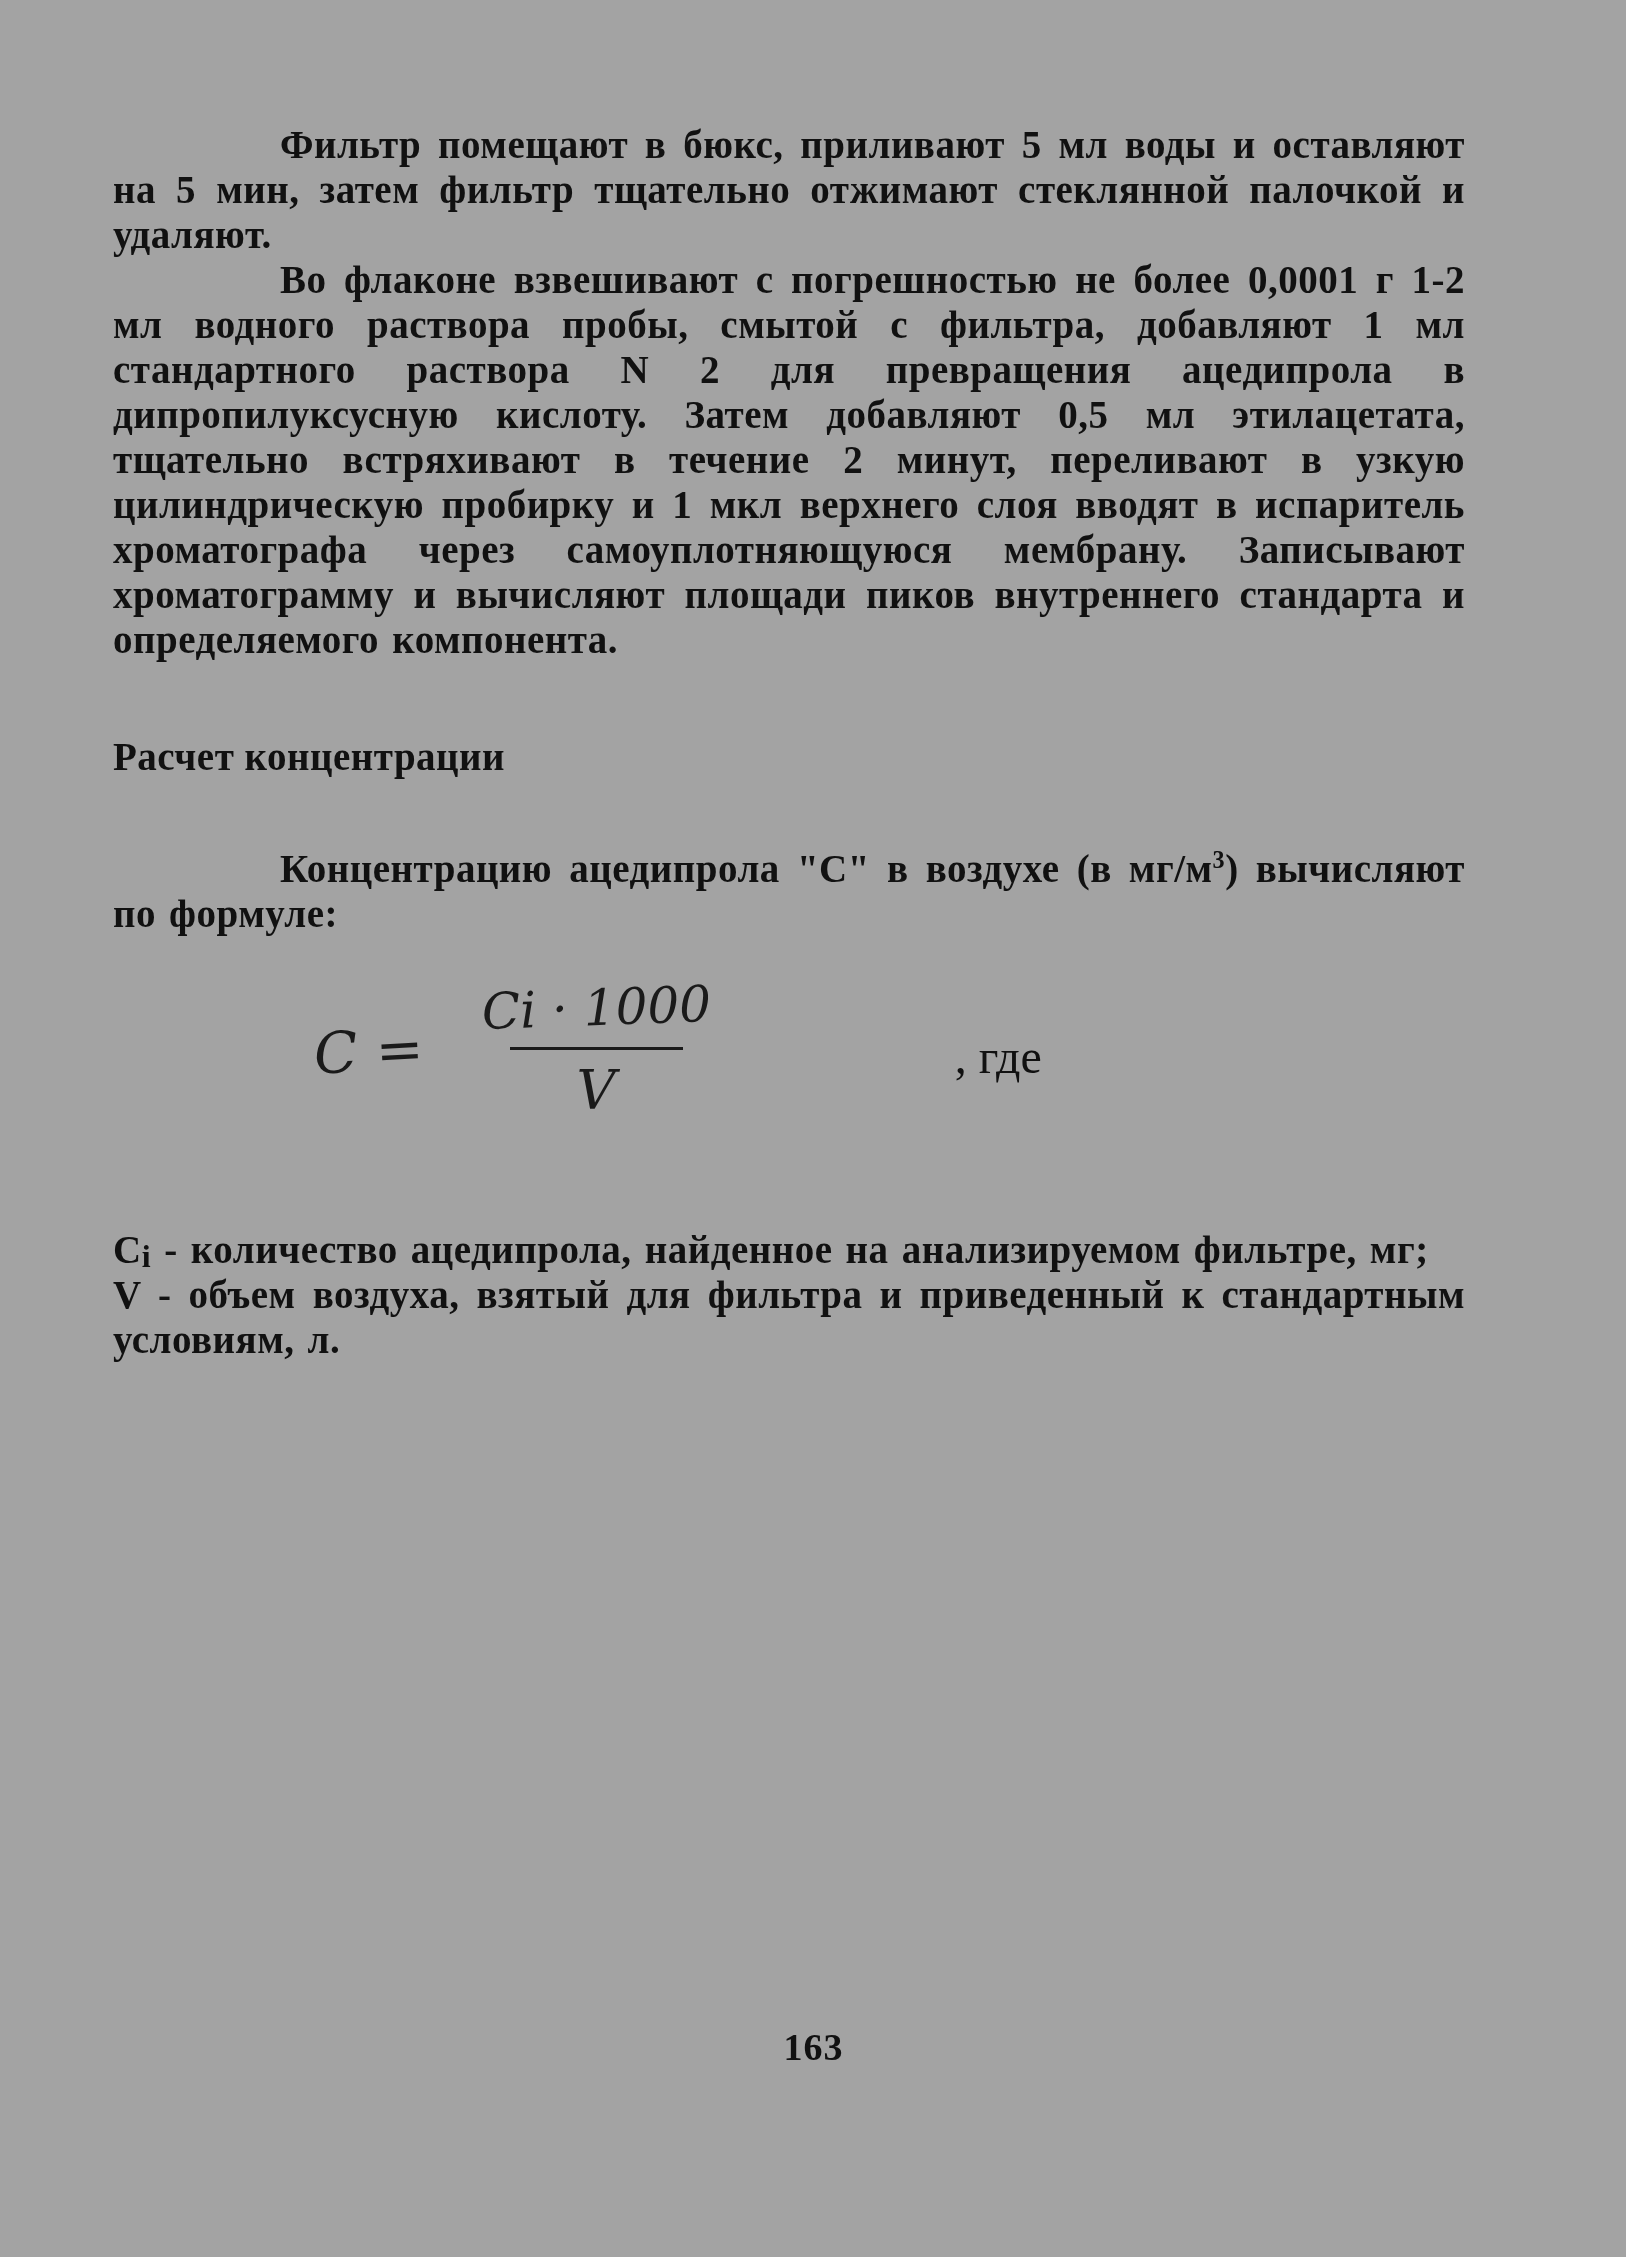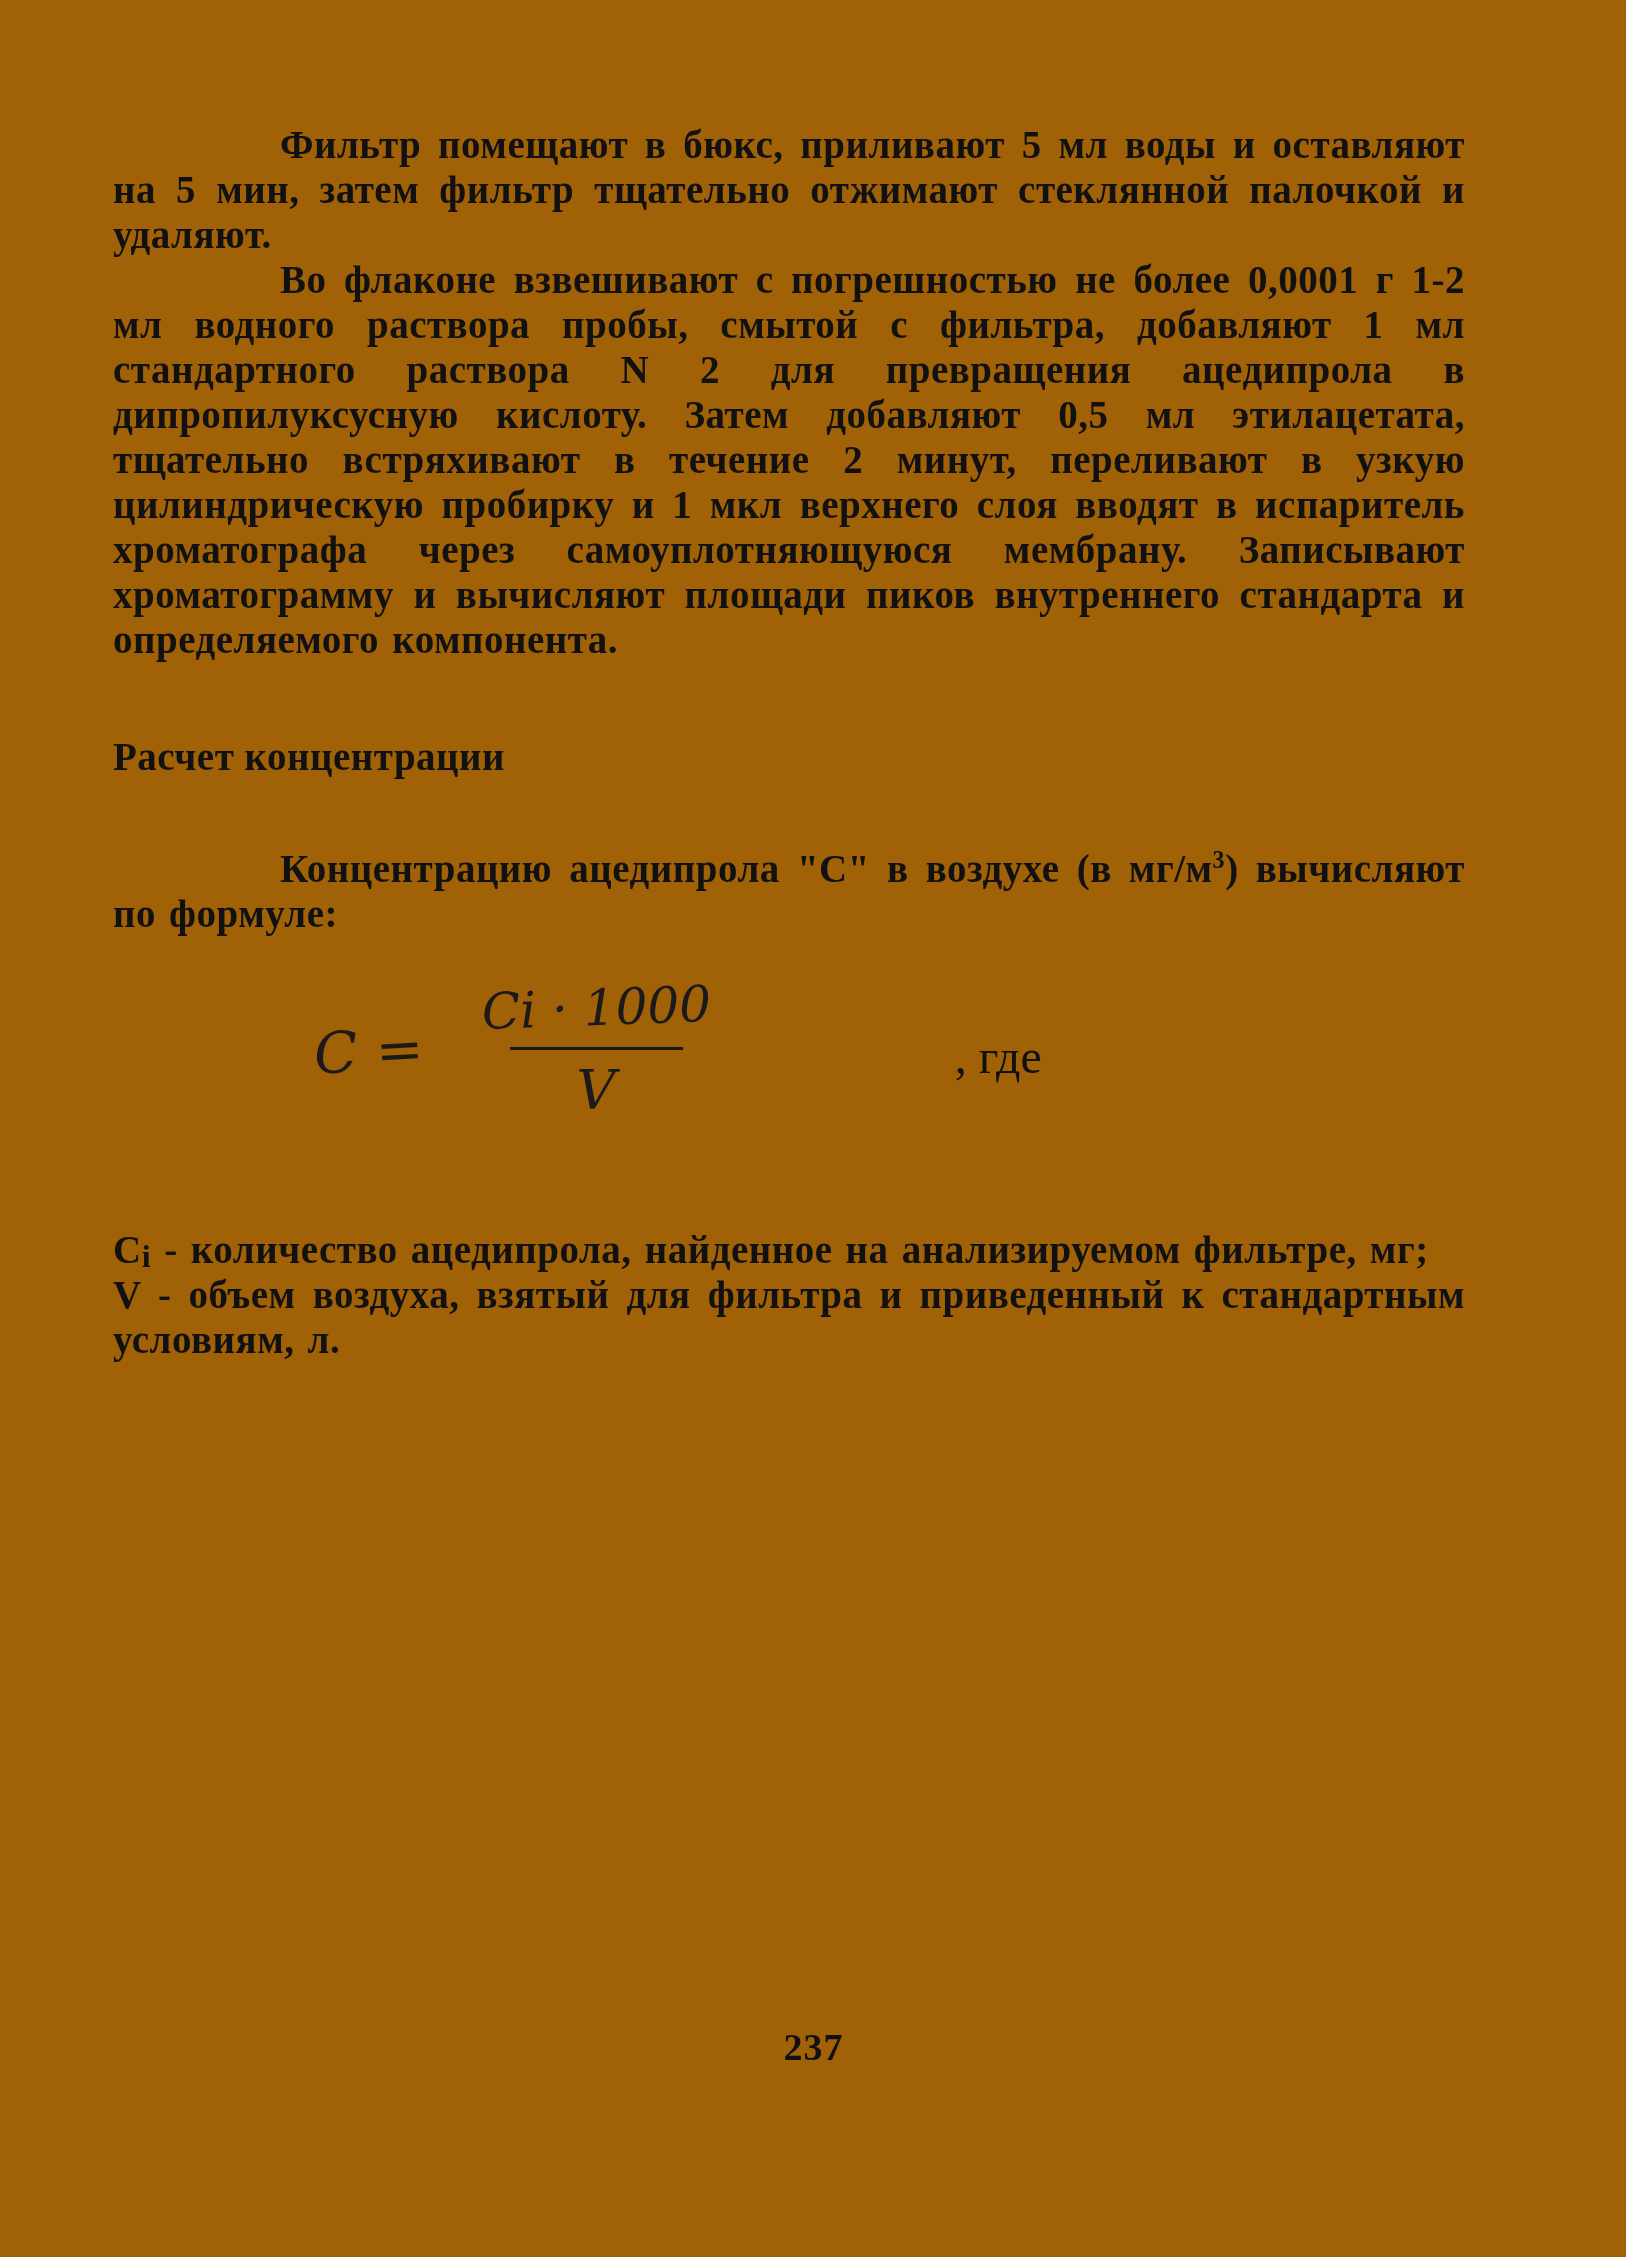"Фильтр помещают в бюкс, приливают" .page { background: #a16207 -> #a3a3a3 }
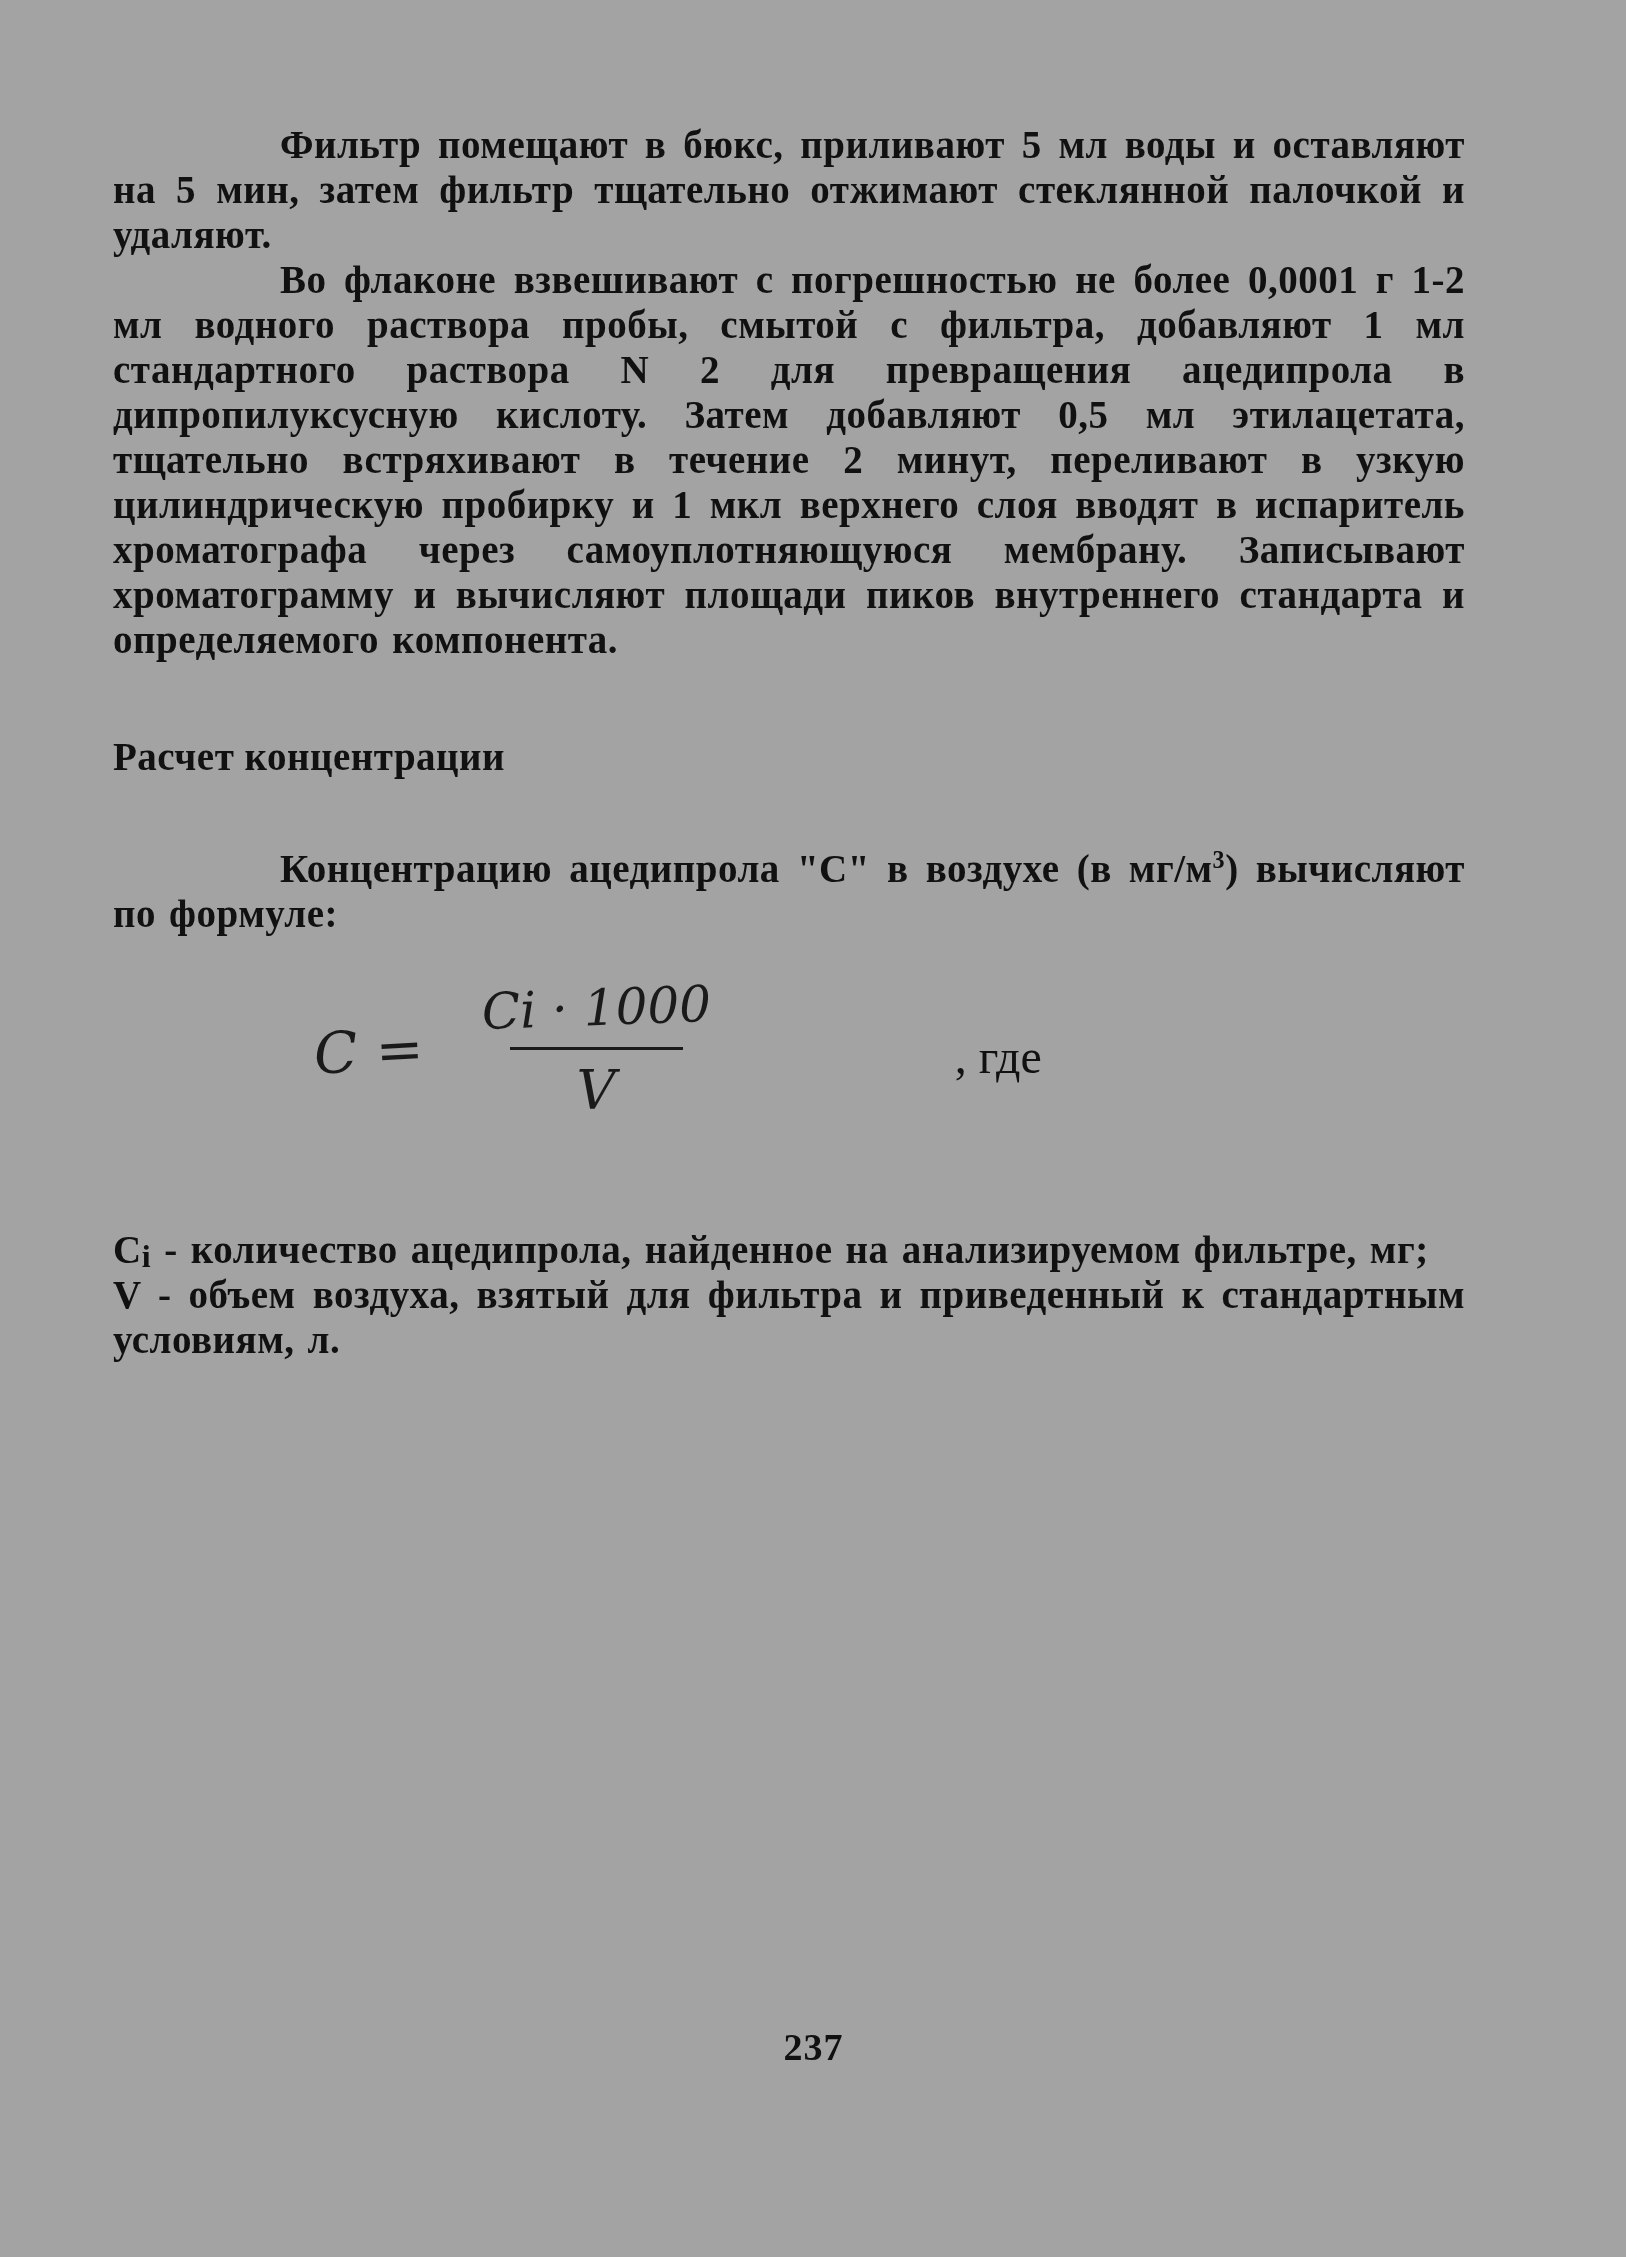"237" div.page-number { text: 237 -> 163 }
